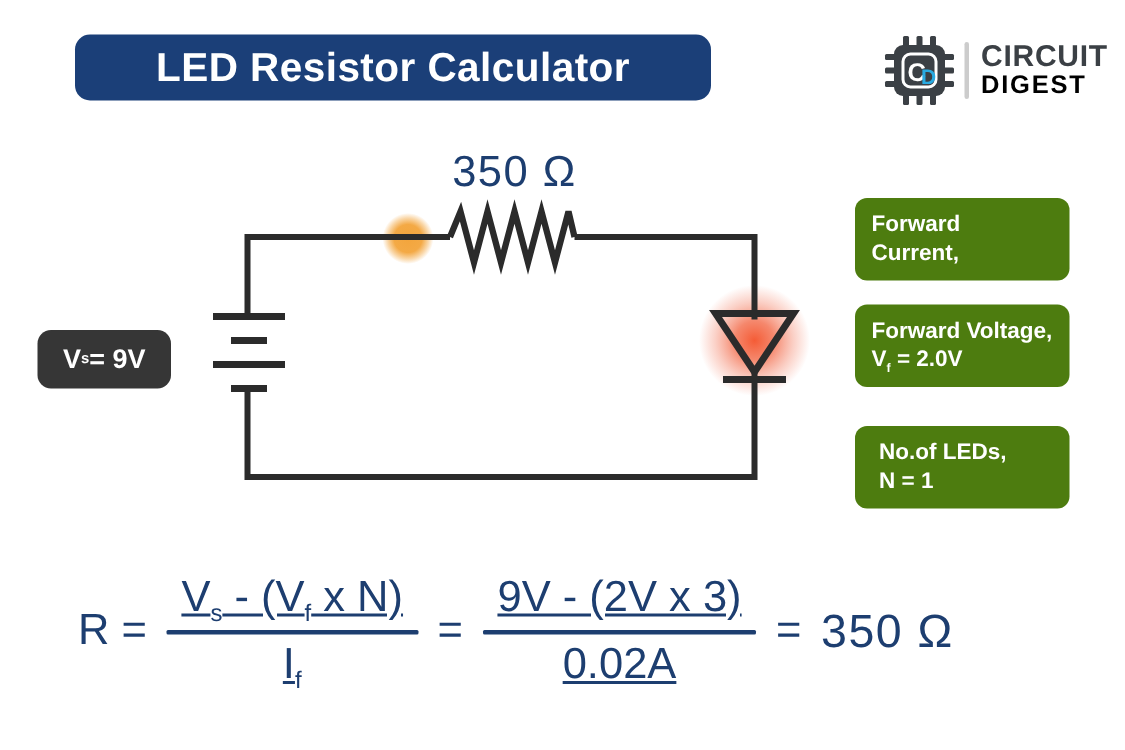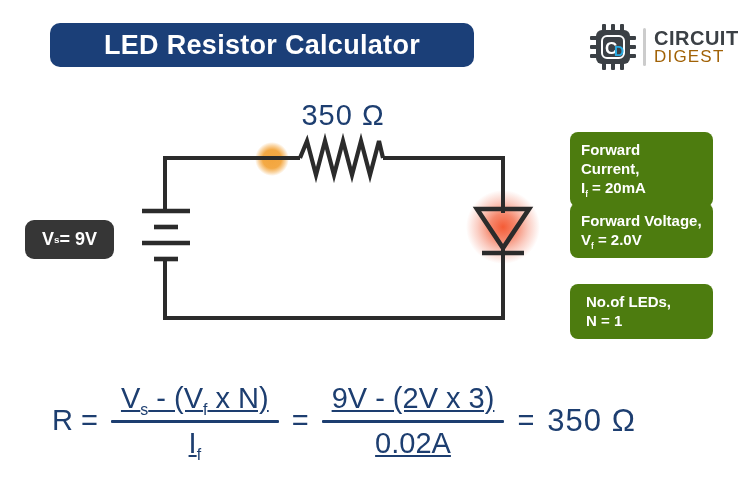"DIGEST" .logo-digest { color: #a16207 -> #000000; font-weight: normal -> bold }
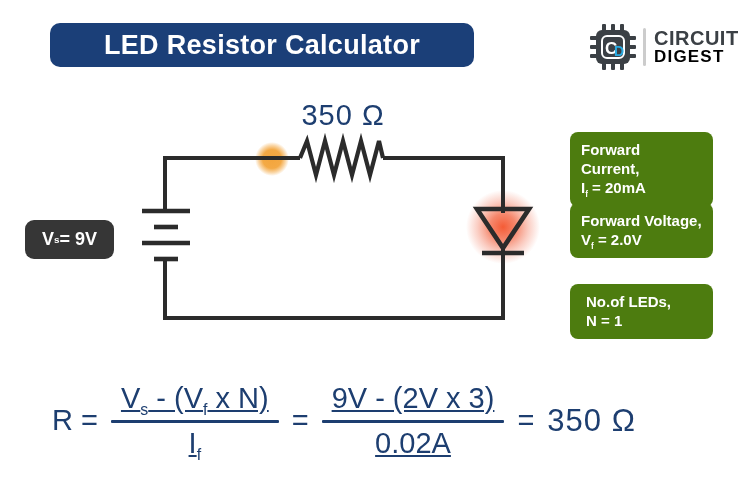"If = 20mA" div { html: <div><span>I</span><sub>f</sub><span> = 20mA</span></div> -> none }
